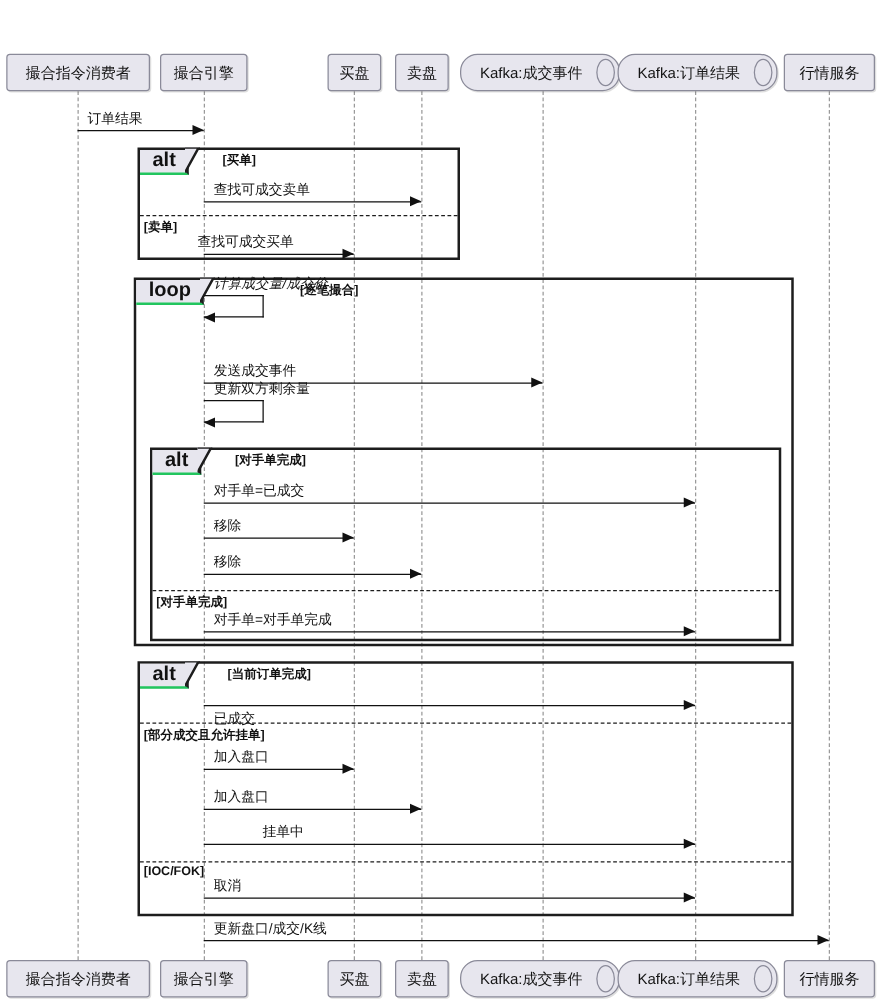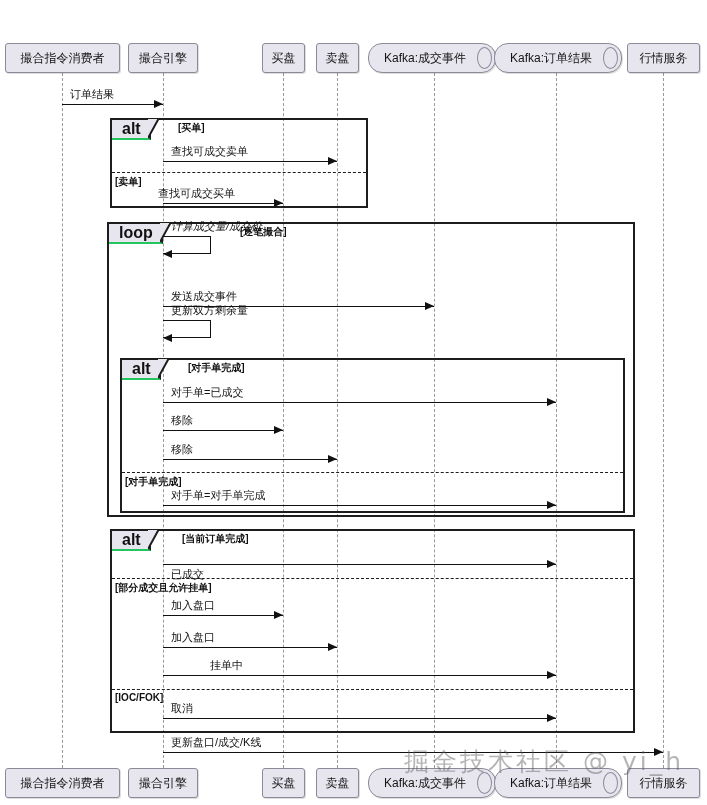"掘金技术社区 @ yi_h" div.watermark { html: <div>掘金技术社区 @ yi_h</div> -> none }
